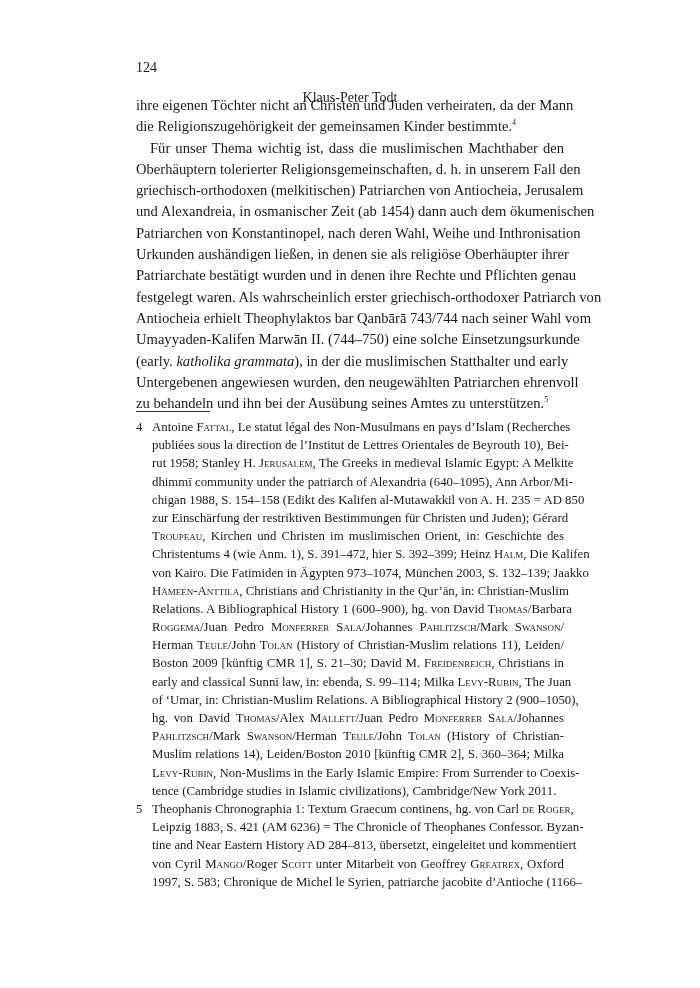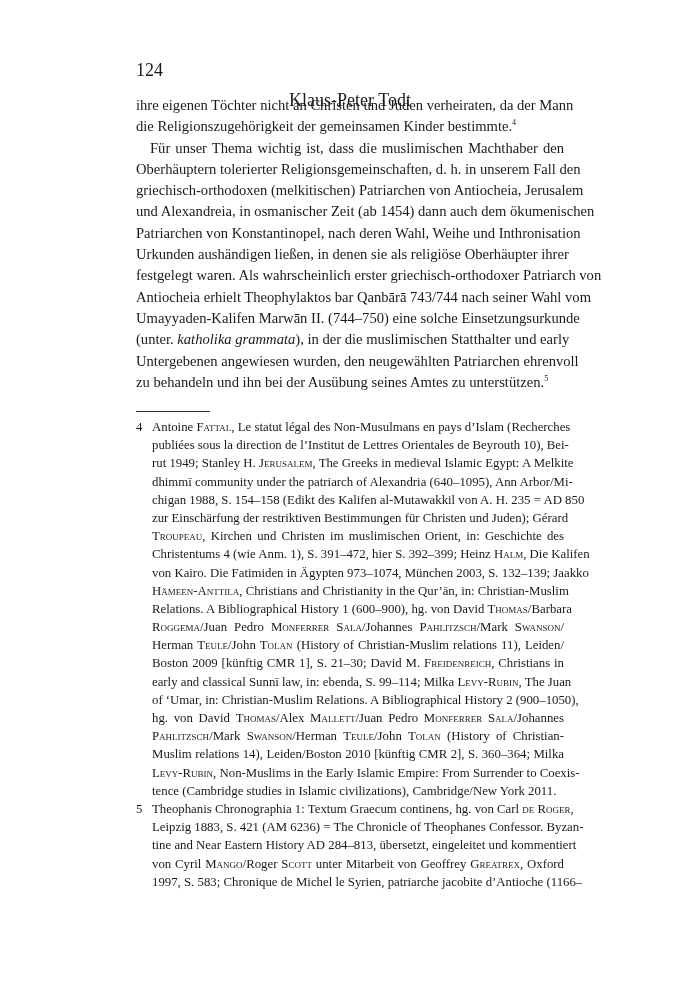"124" .header { font-size: 18px -> 14px }
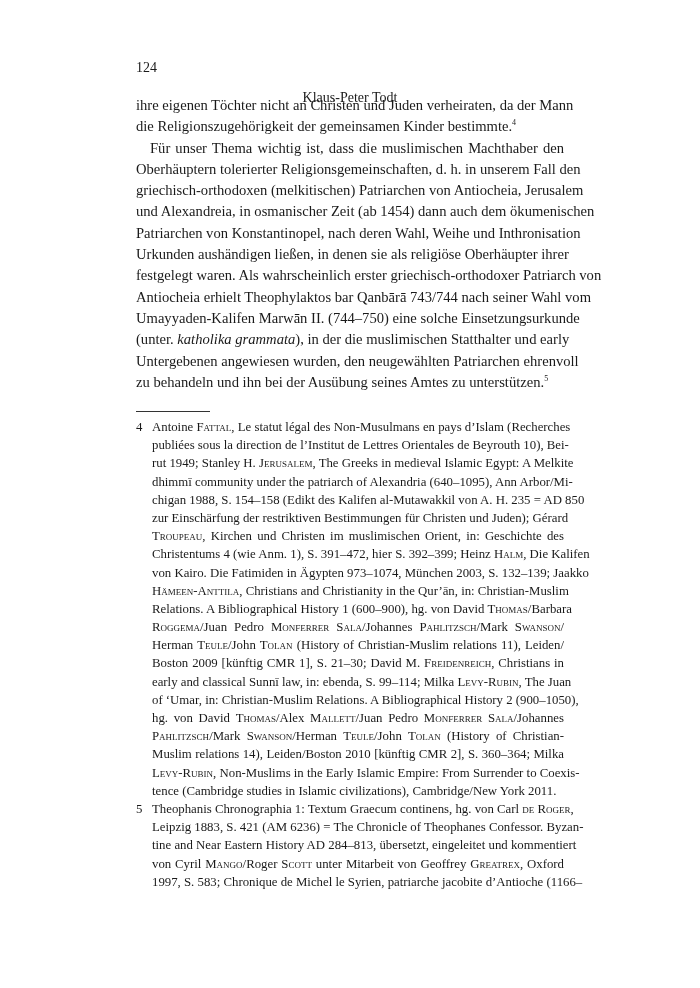"Patriarchate bestätigt wurden und in" span.line { html: none -> <span><span>Patriarchate bestätigt wurden und in denen ihre Rechte und Pflichten genau</span></span> }
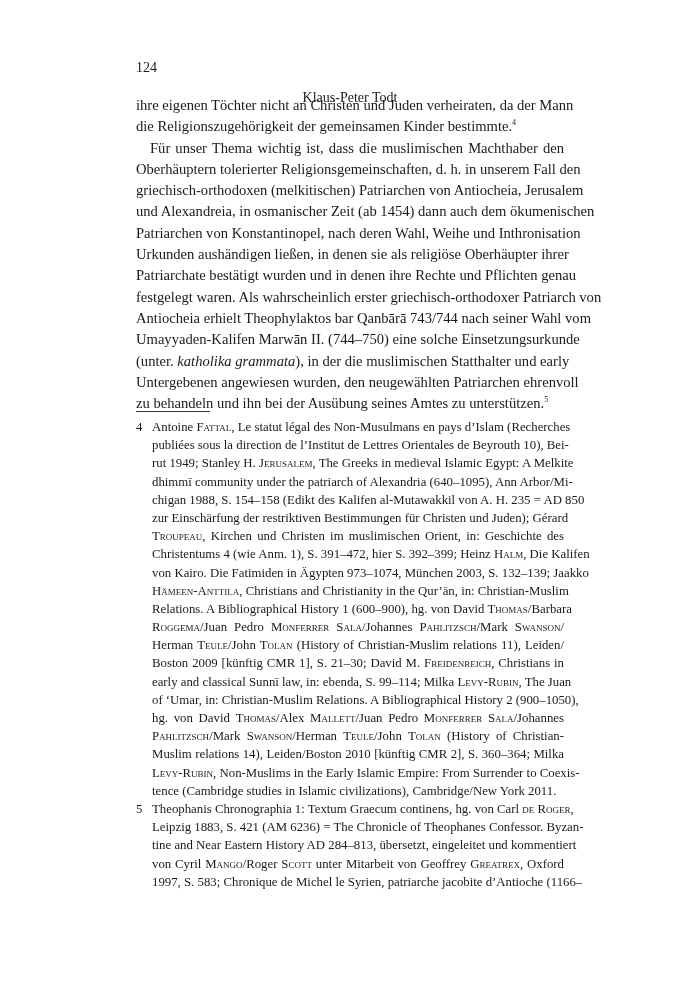"(unter." span { text: unter -> early }
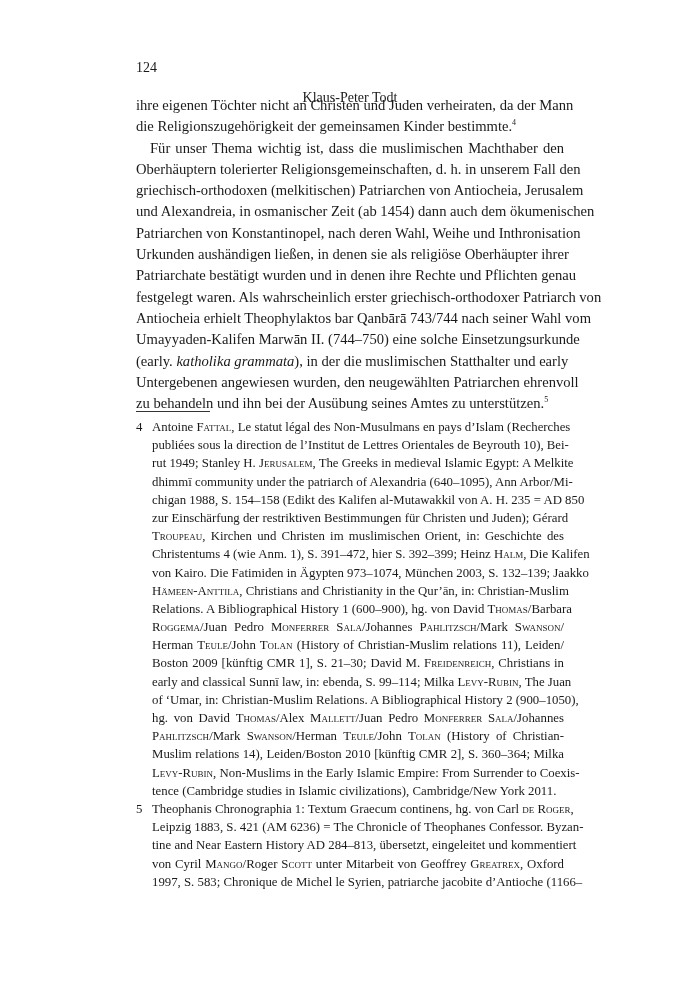"rut 1949; Stanley H." span { text: 1949 -> 1958 }
